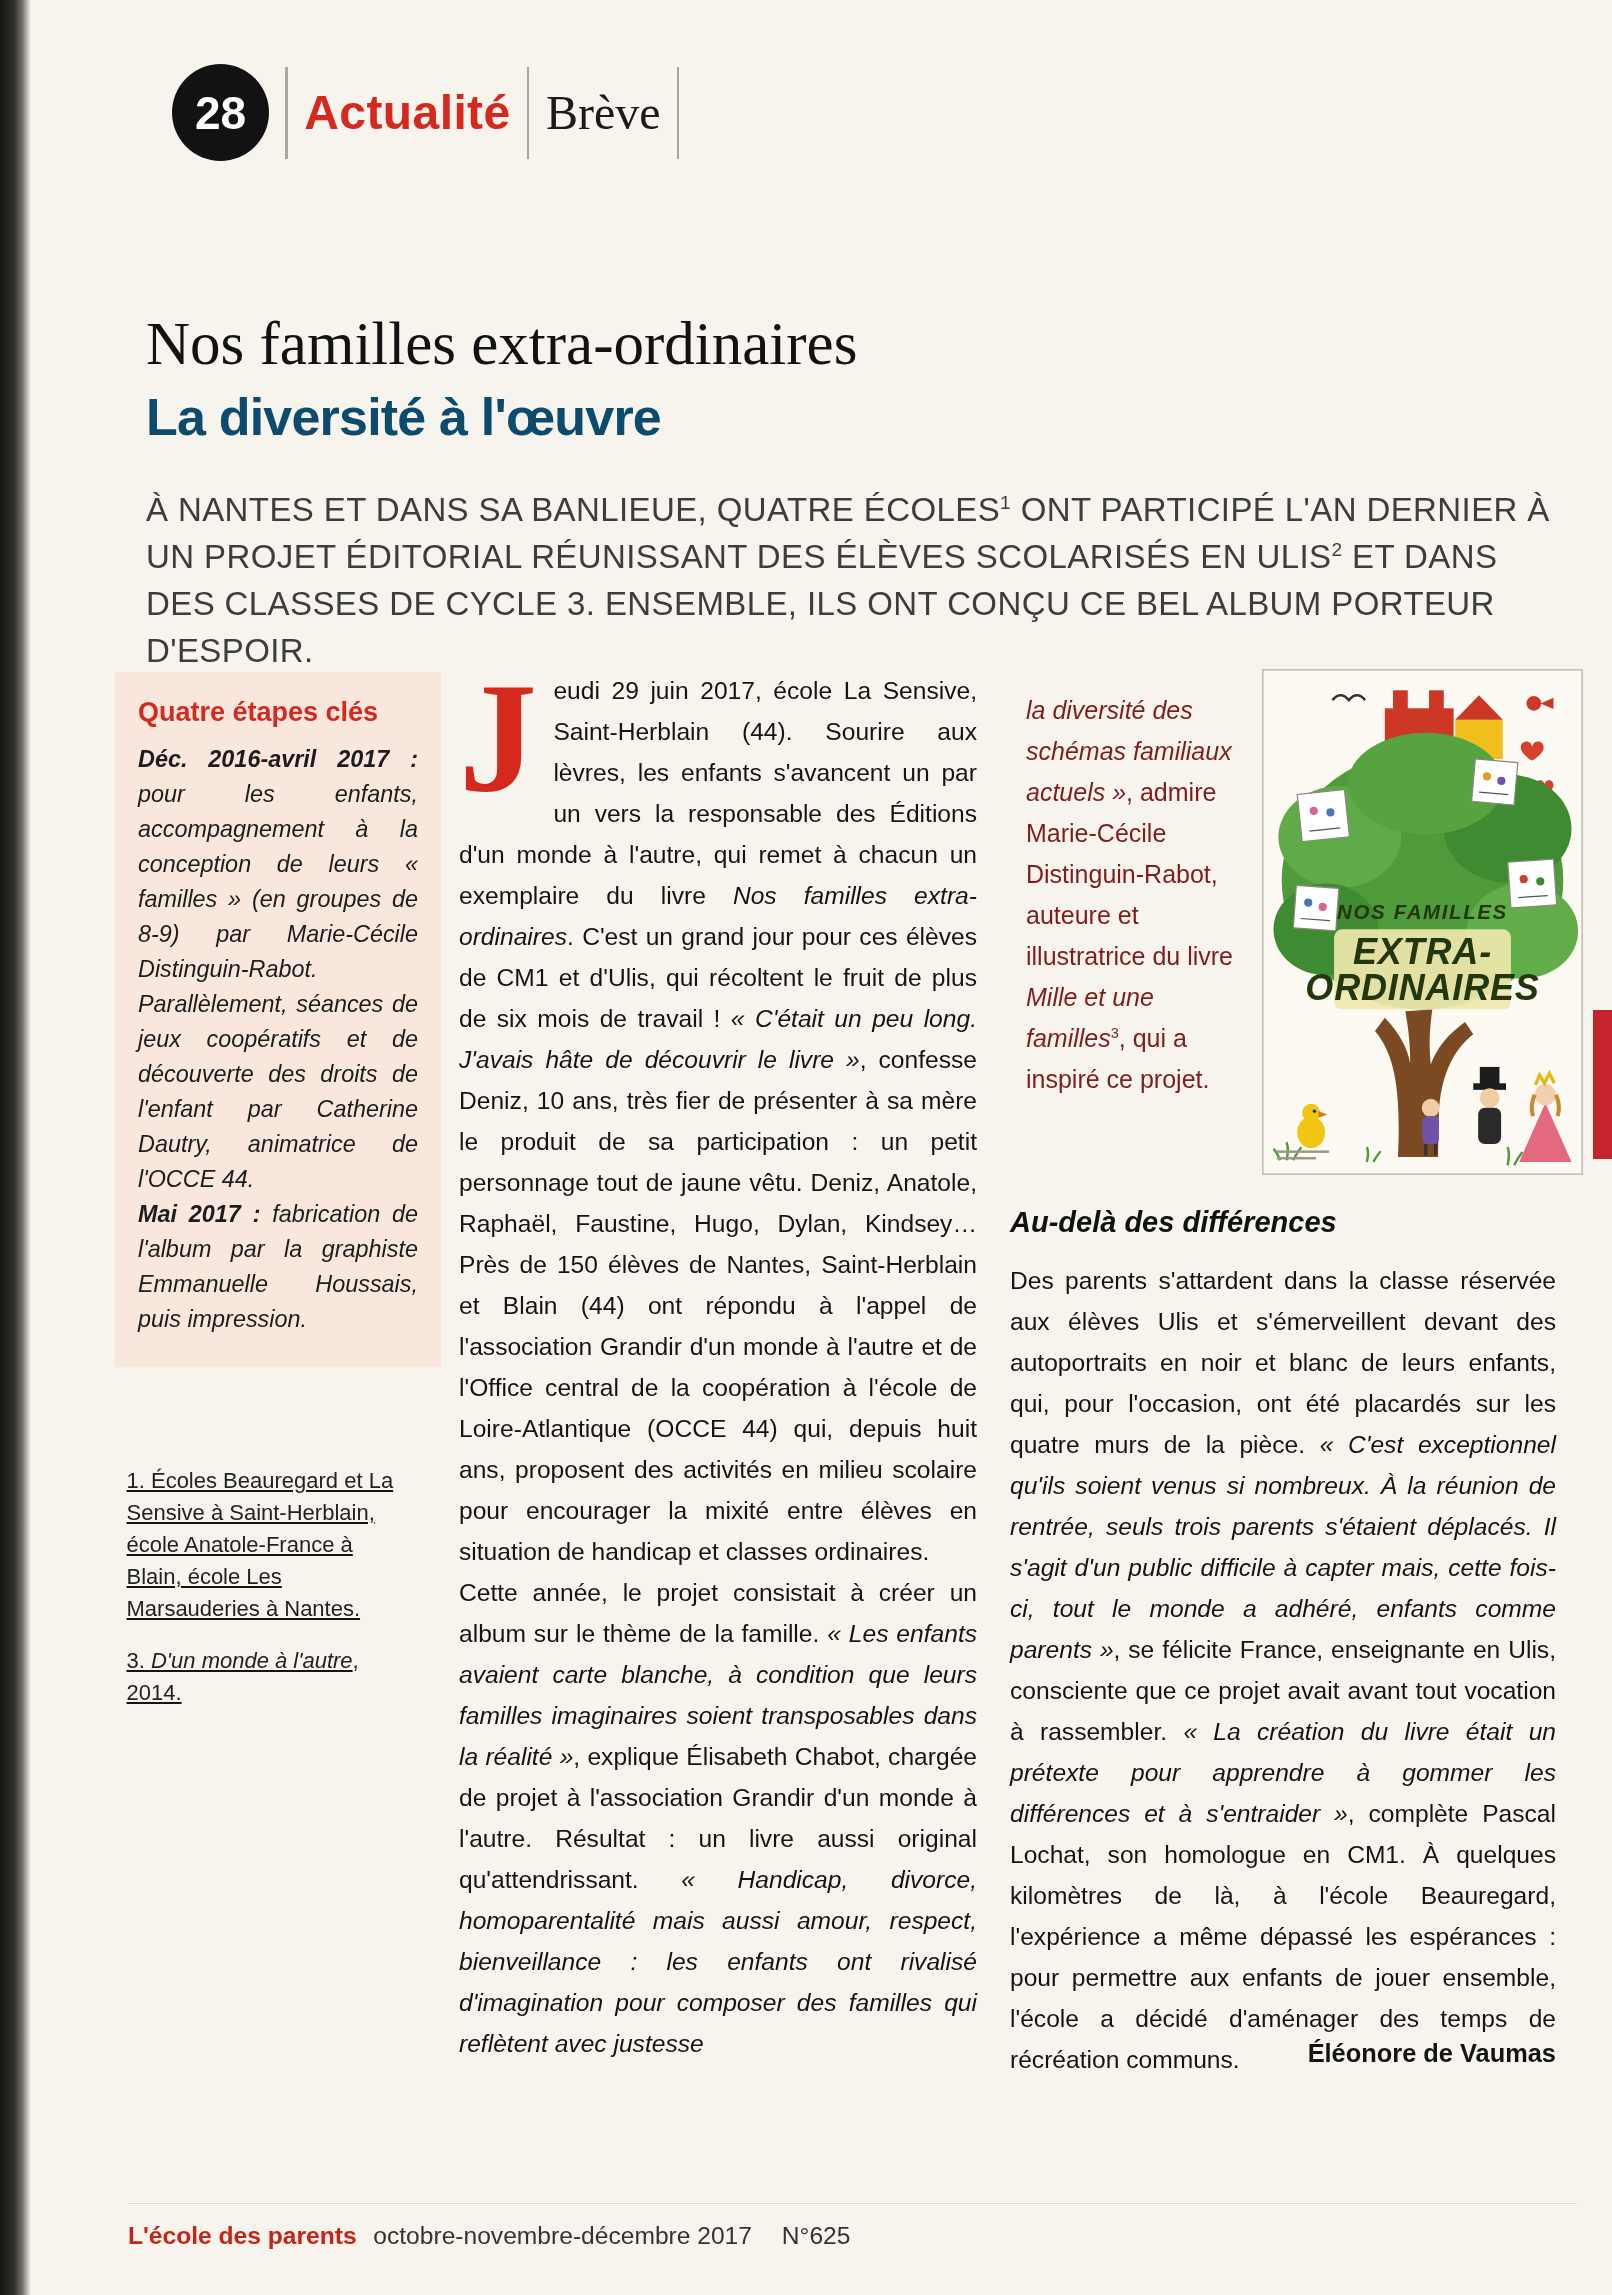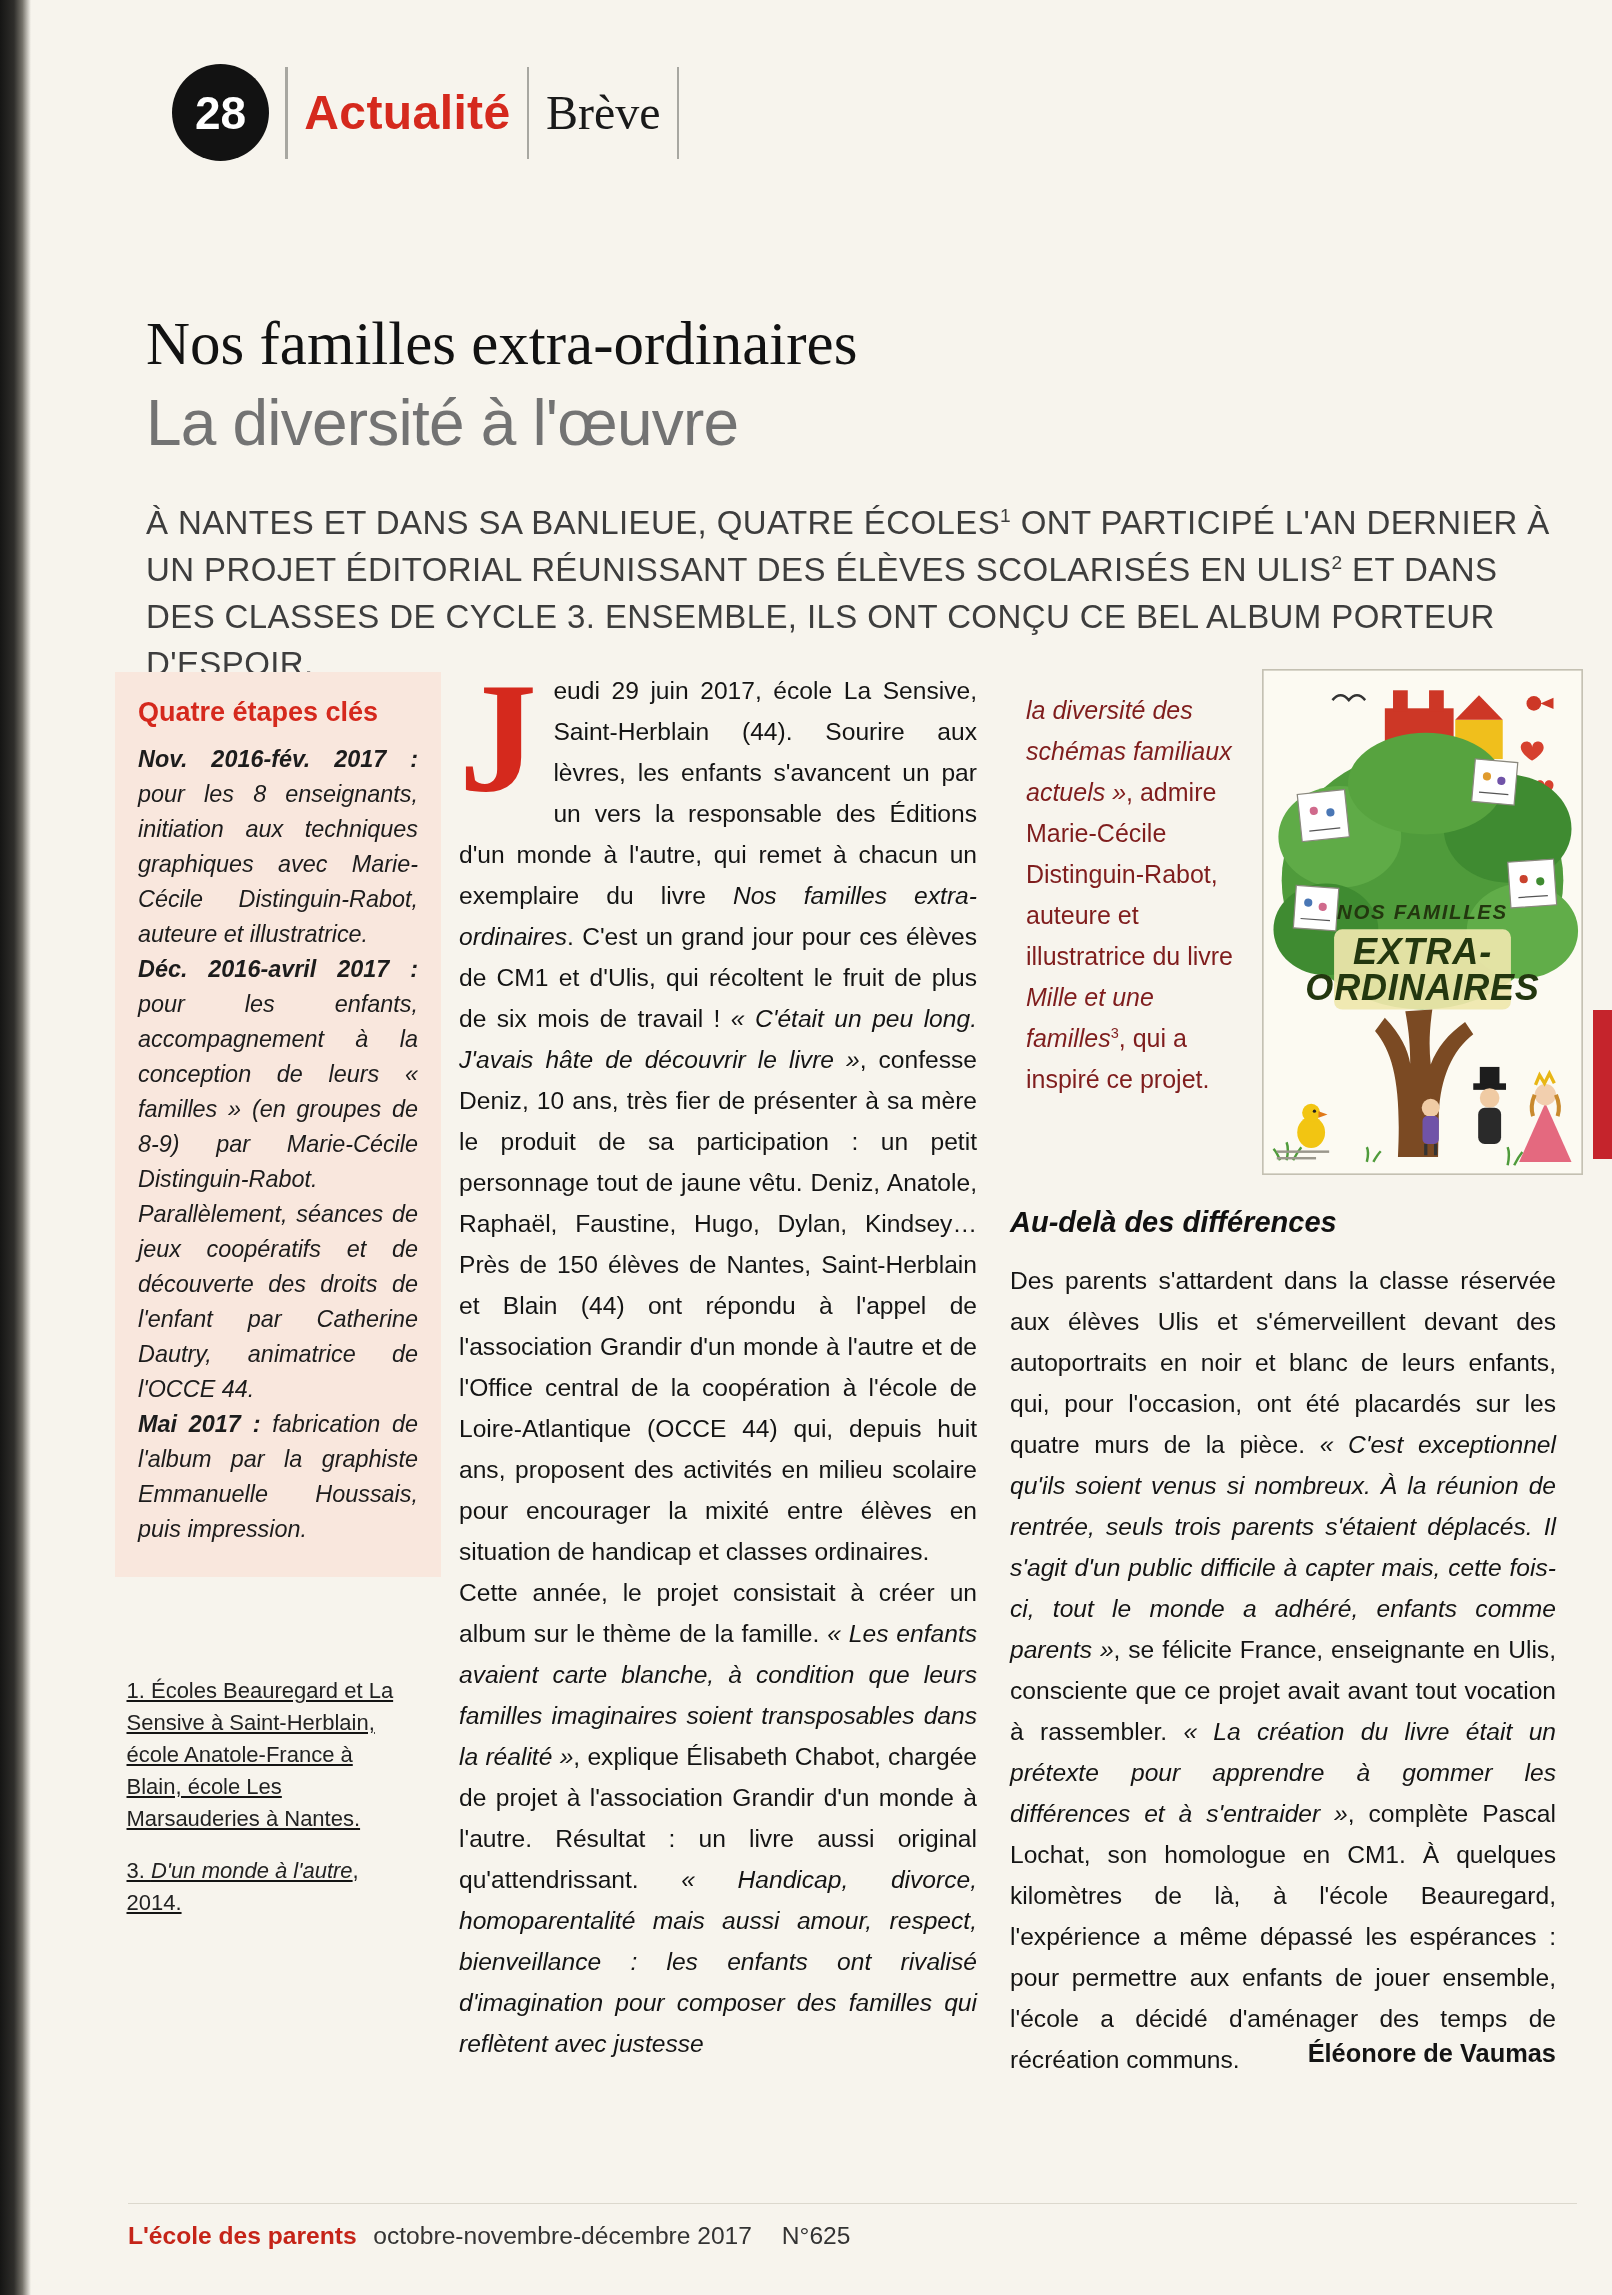"La diversité à l'œuvre" .big-title { color: #737373 -> #0c4a6e; font-size: 64px -> 52px; font-weight: normal -> bold }
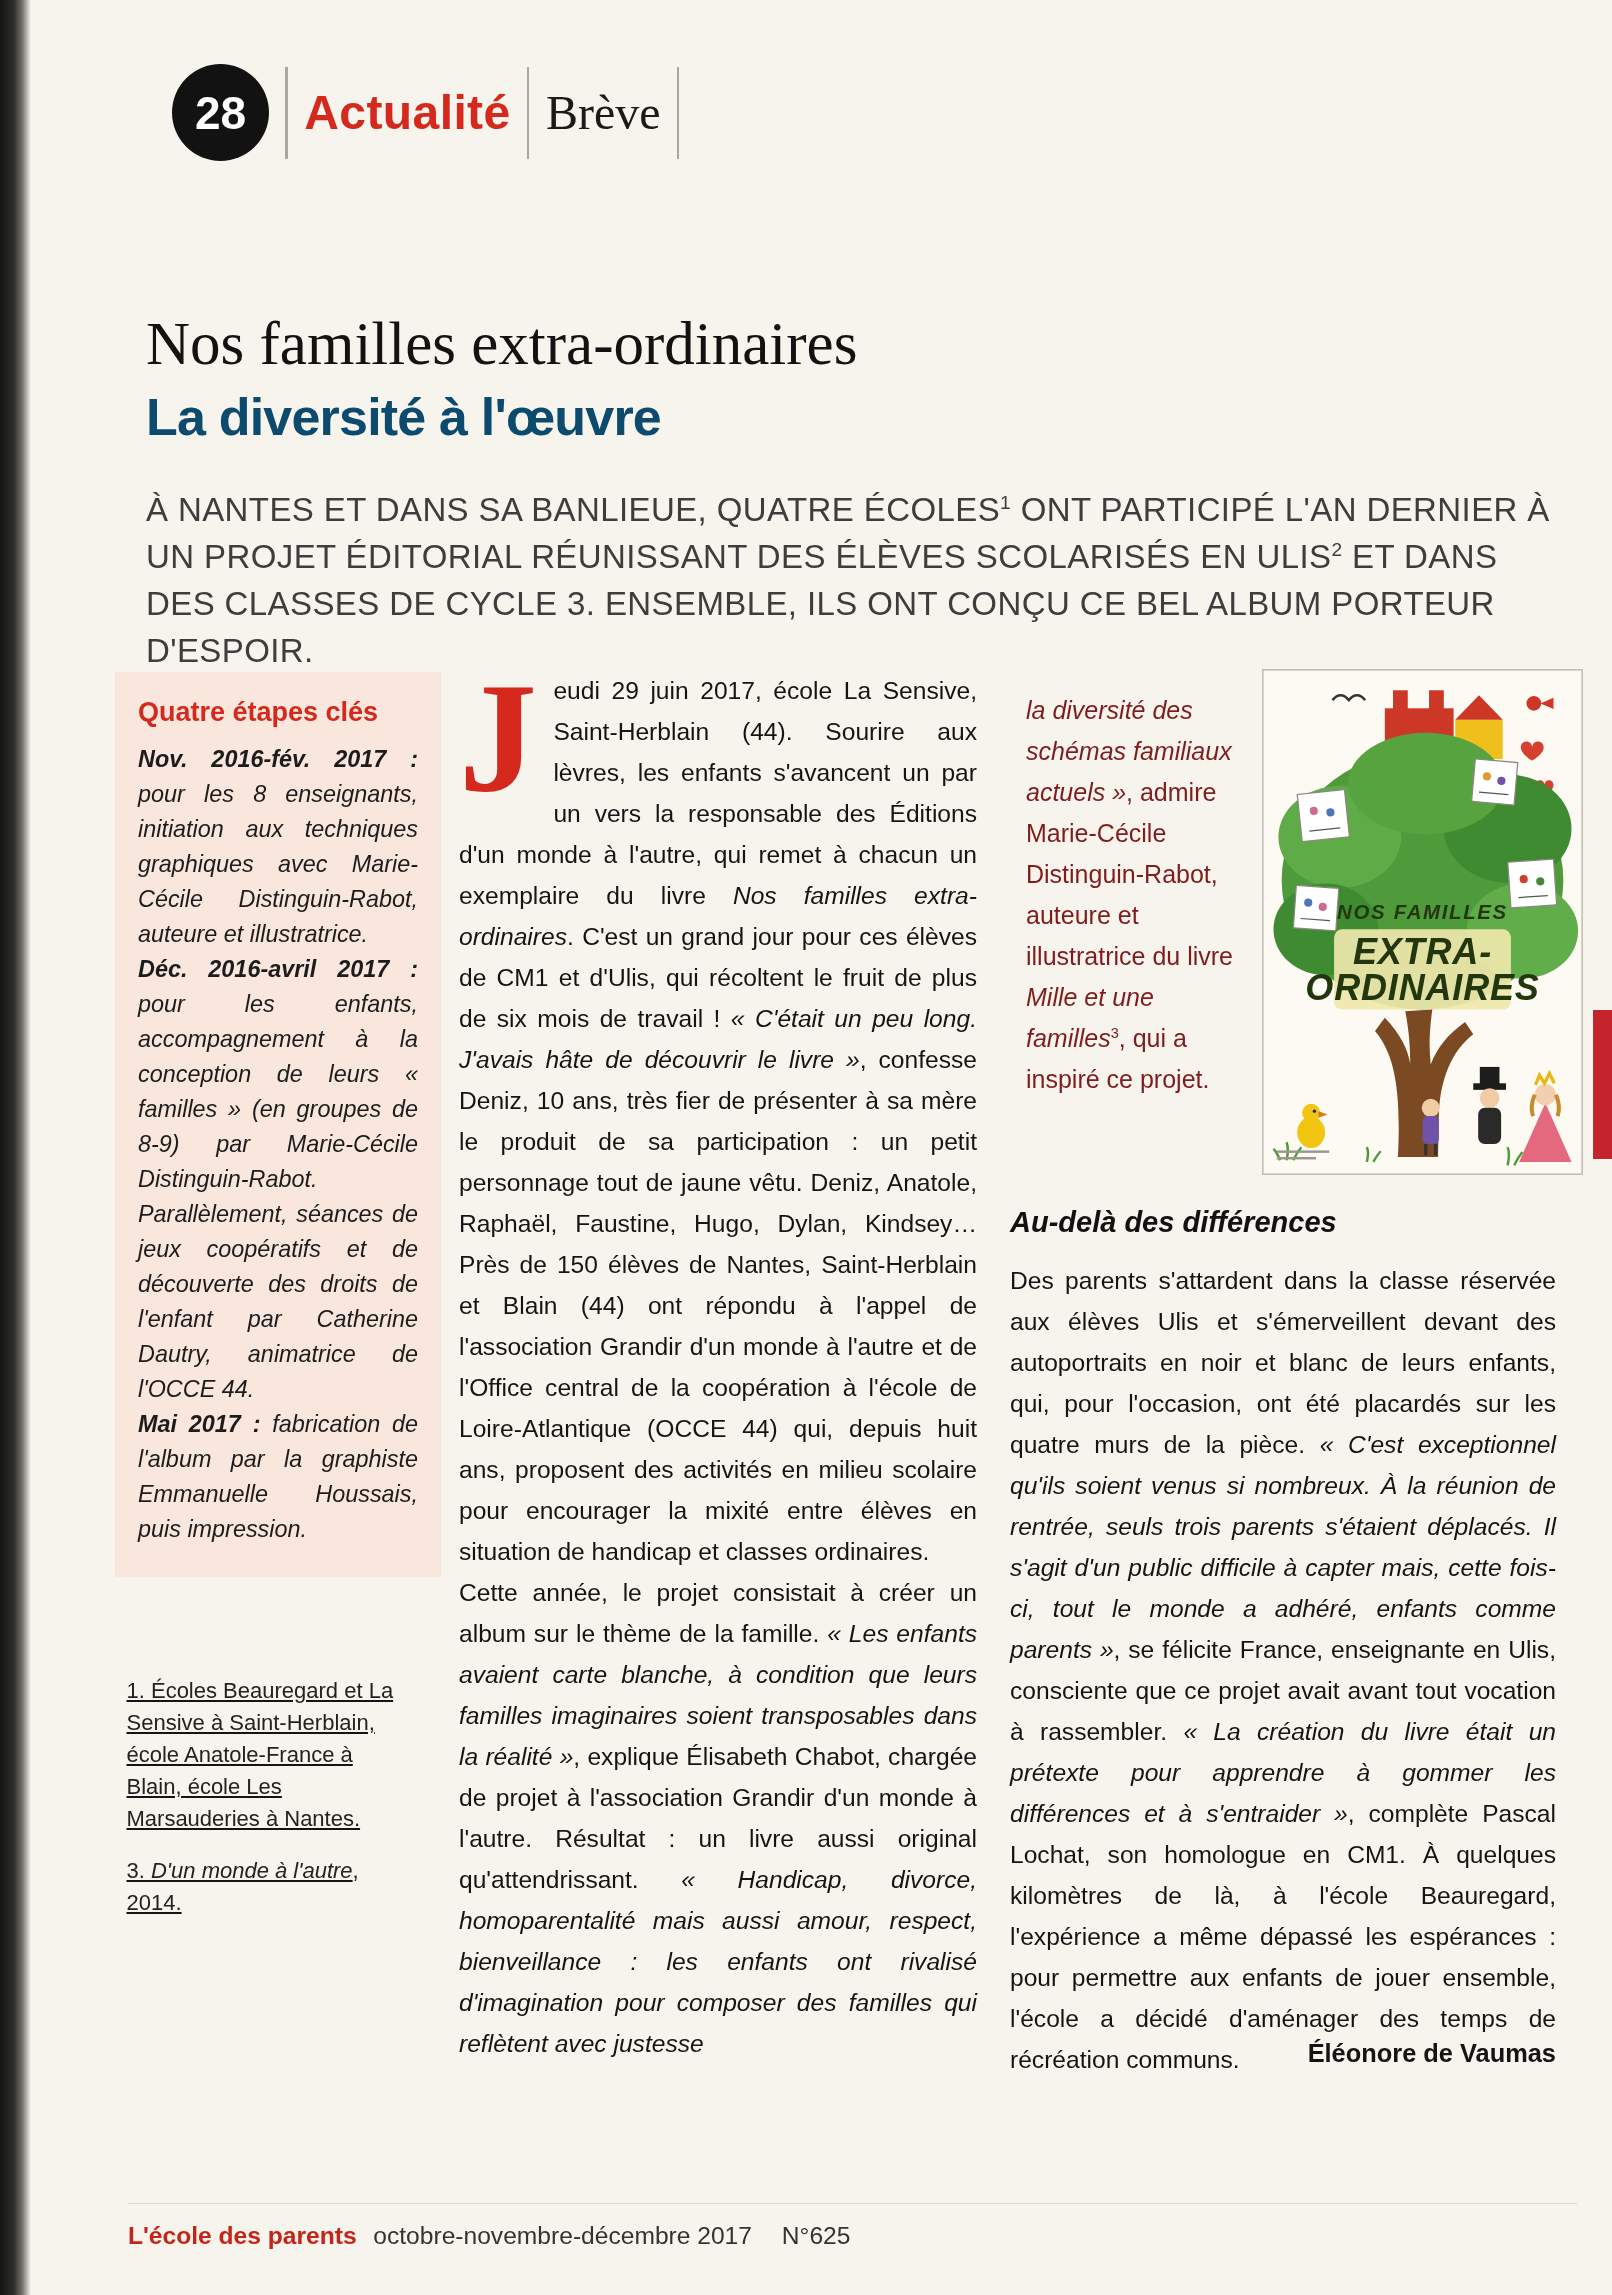"Nov. 2016-fév. 2017 : pour" p.sb-item { html: <p><strong>Nov. 2016-fév. 2017 :</strong><span> pour les 8 enseignants, initiation aux techniques graphiques avec Marie-Cécile Distinguin-Rabot, auteure et illustratrice.</span></p> -> none }
